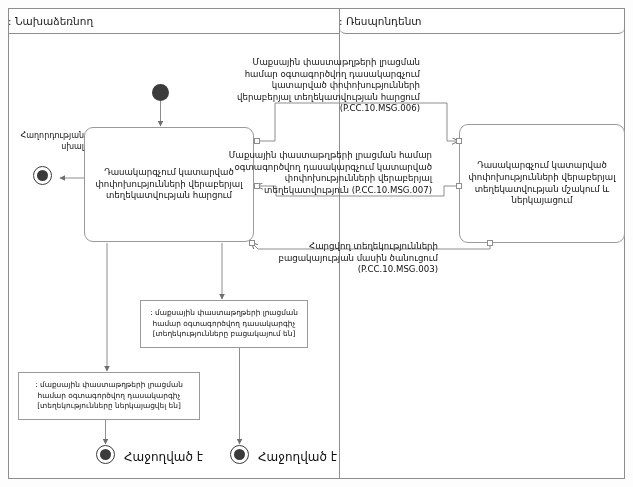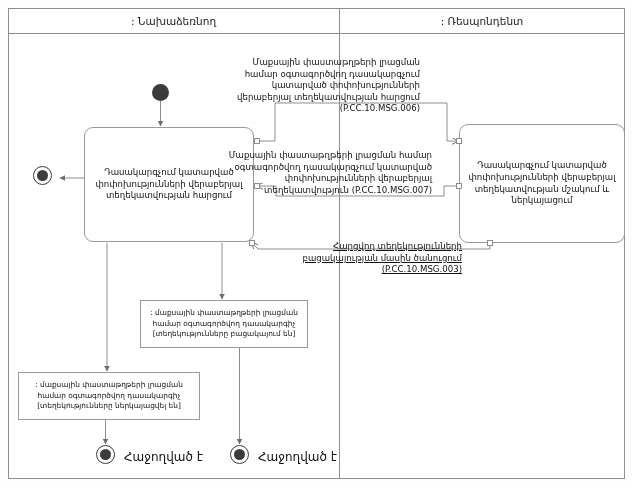": Նախաձեռնող" .lane-header { text-align: center -> none }
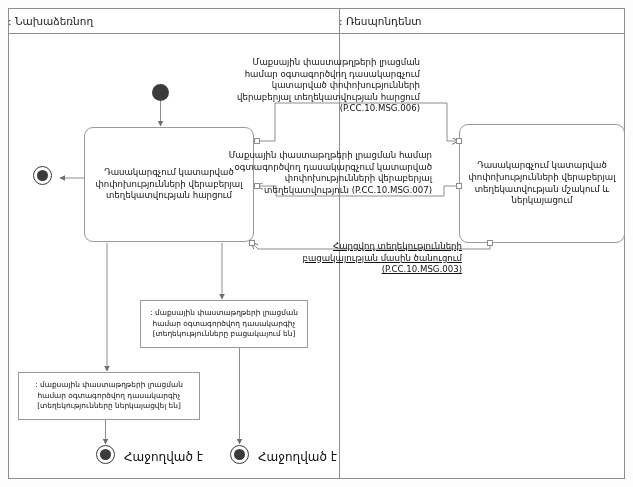": Ռեսպոնդենտ" .lane-header.right { border-radius: none -> 7px }
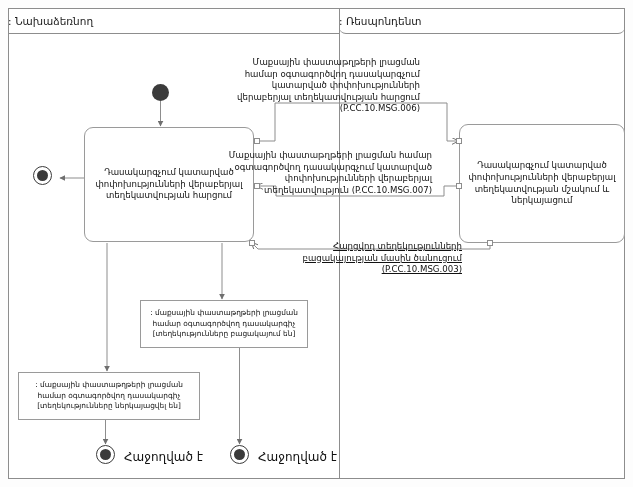"Հաղորդության սխալ" div.edge-label { html: none -> <div>Հաղորդության սխալ</div> }
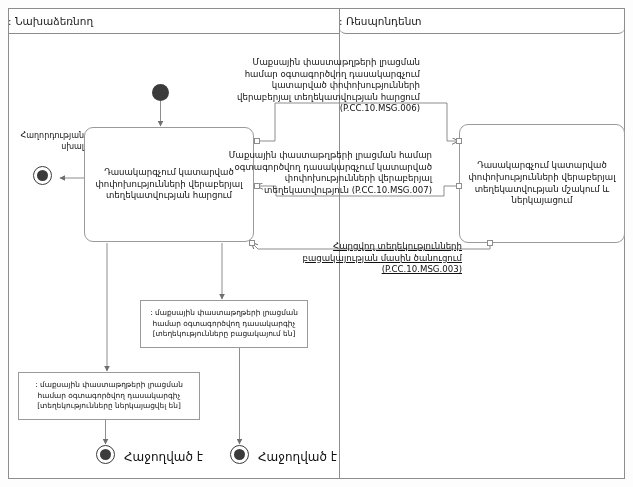"Հարցվող տեղեկությունների բացակայության" #label-msg003 { left: 276px -> 252px; text-decoration: underline -> none }
